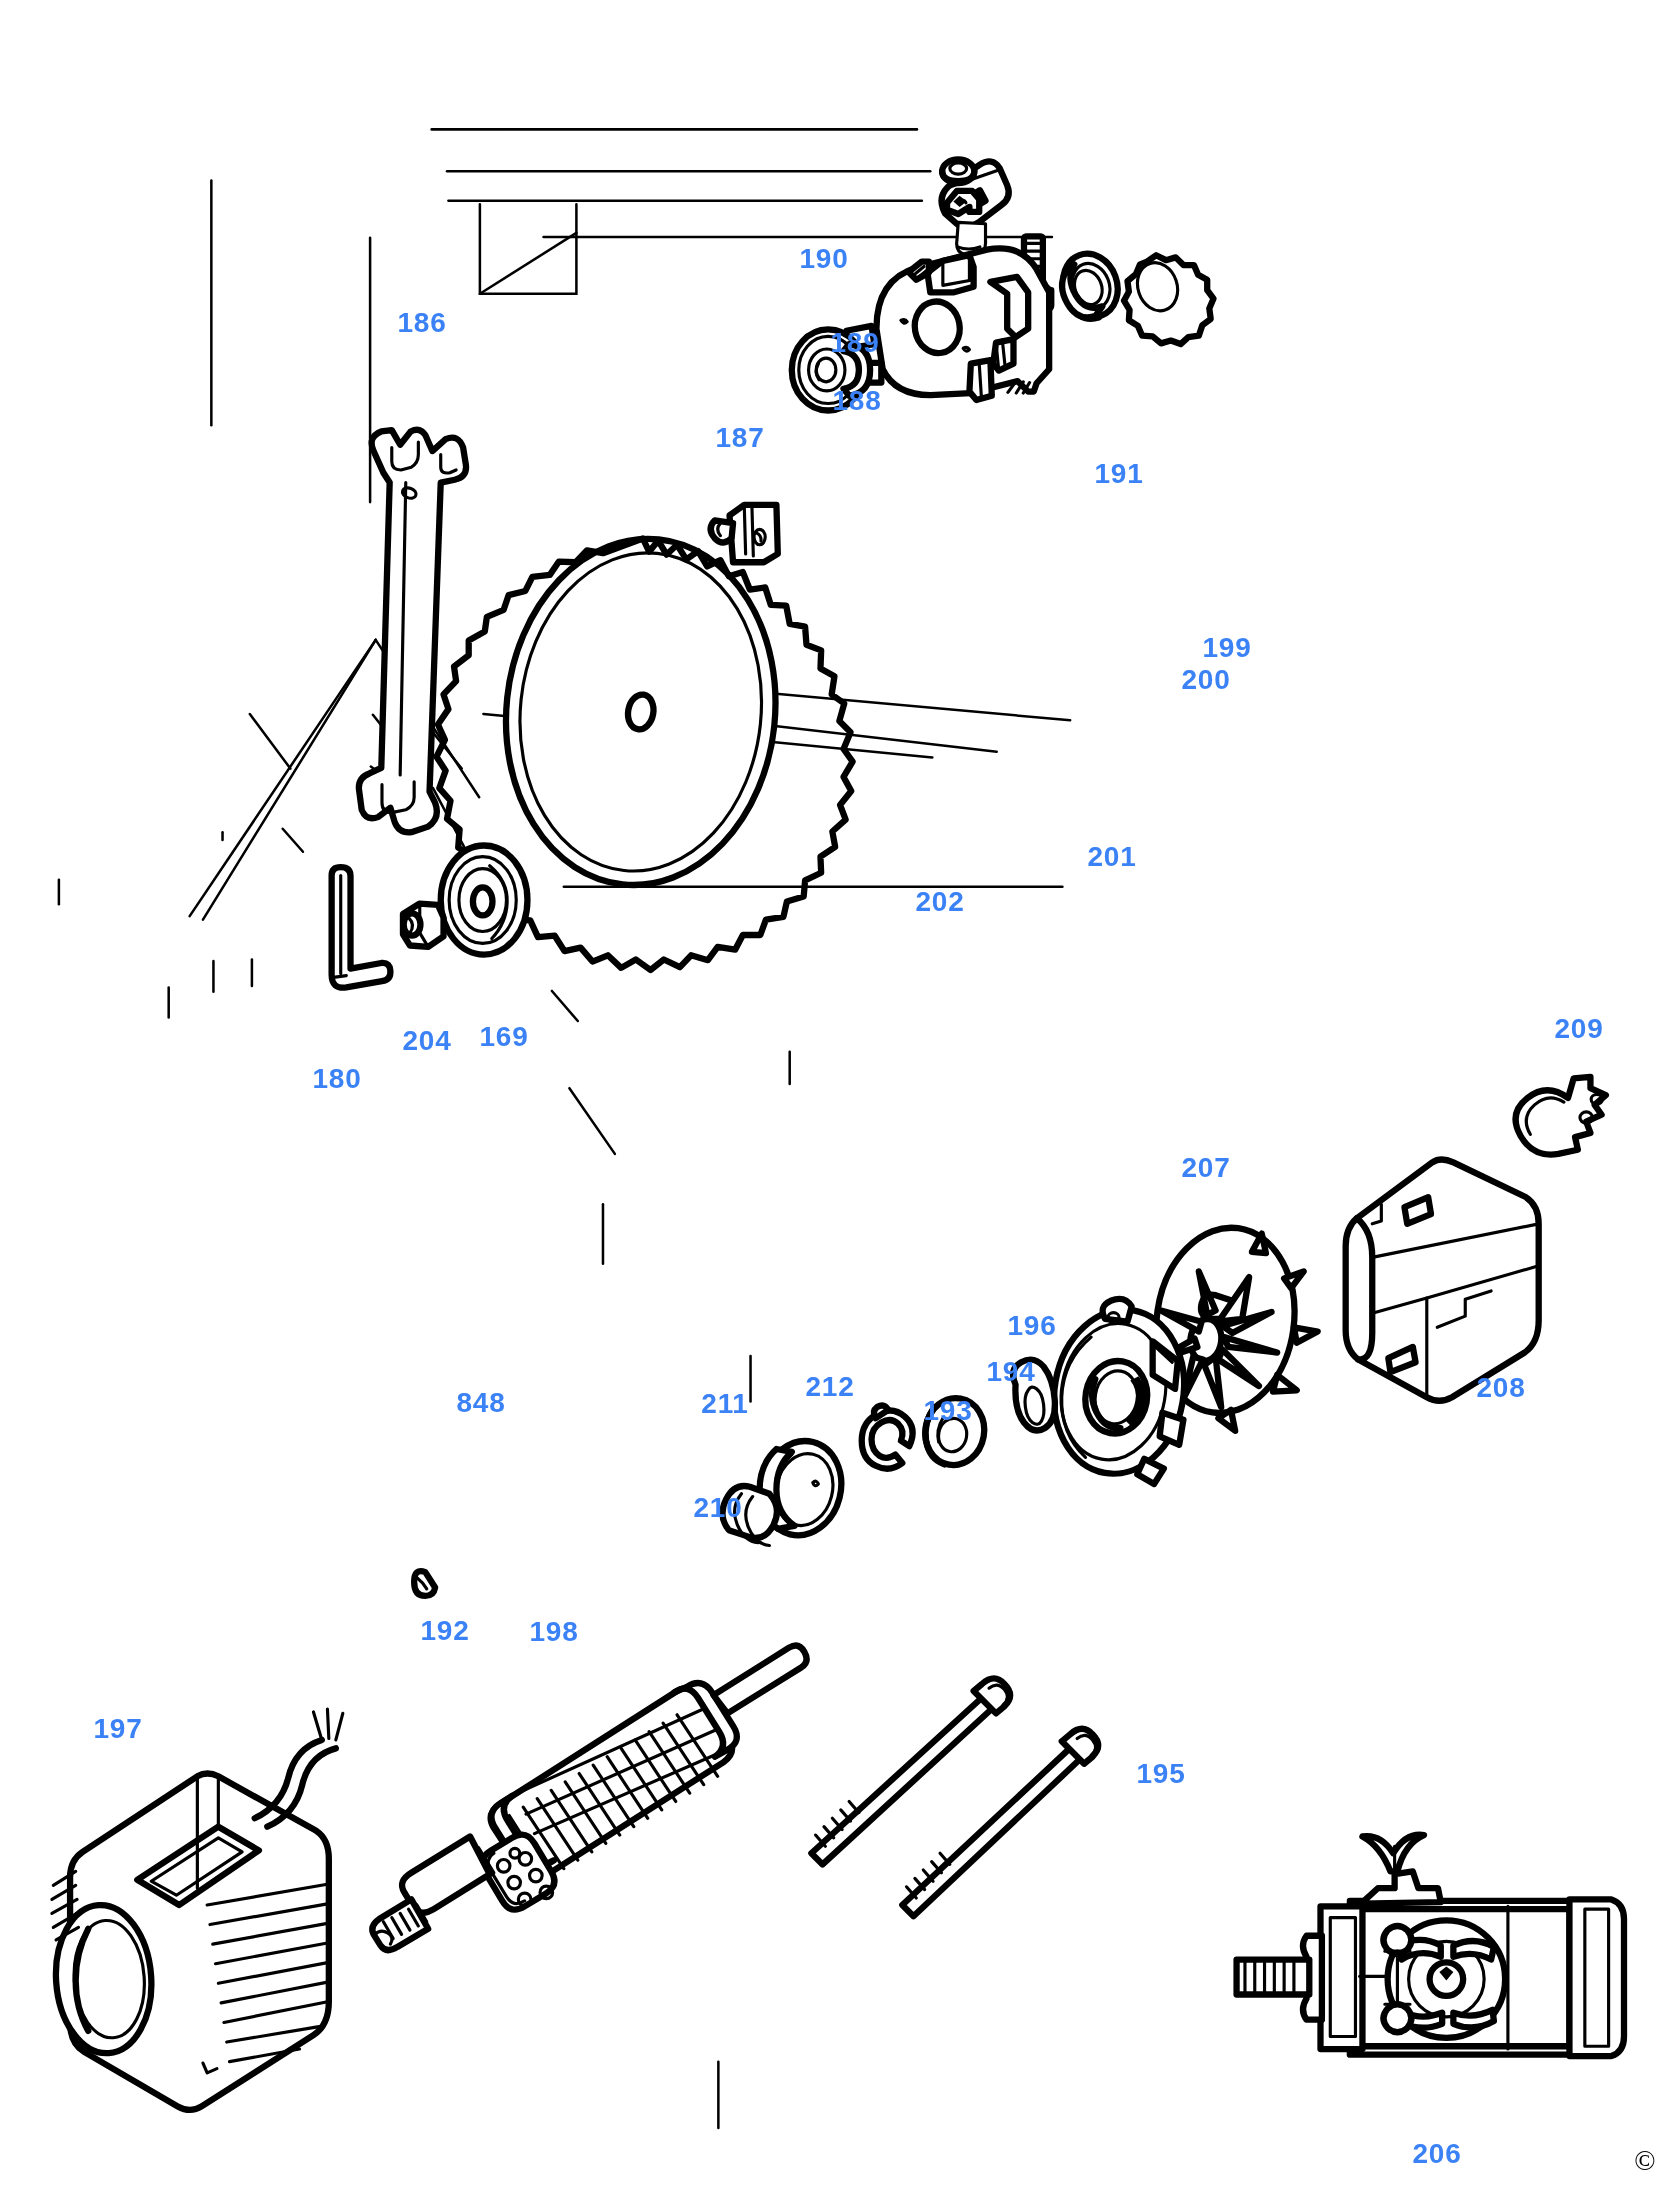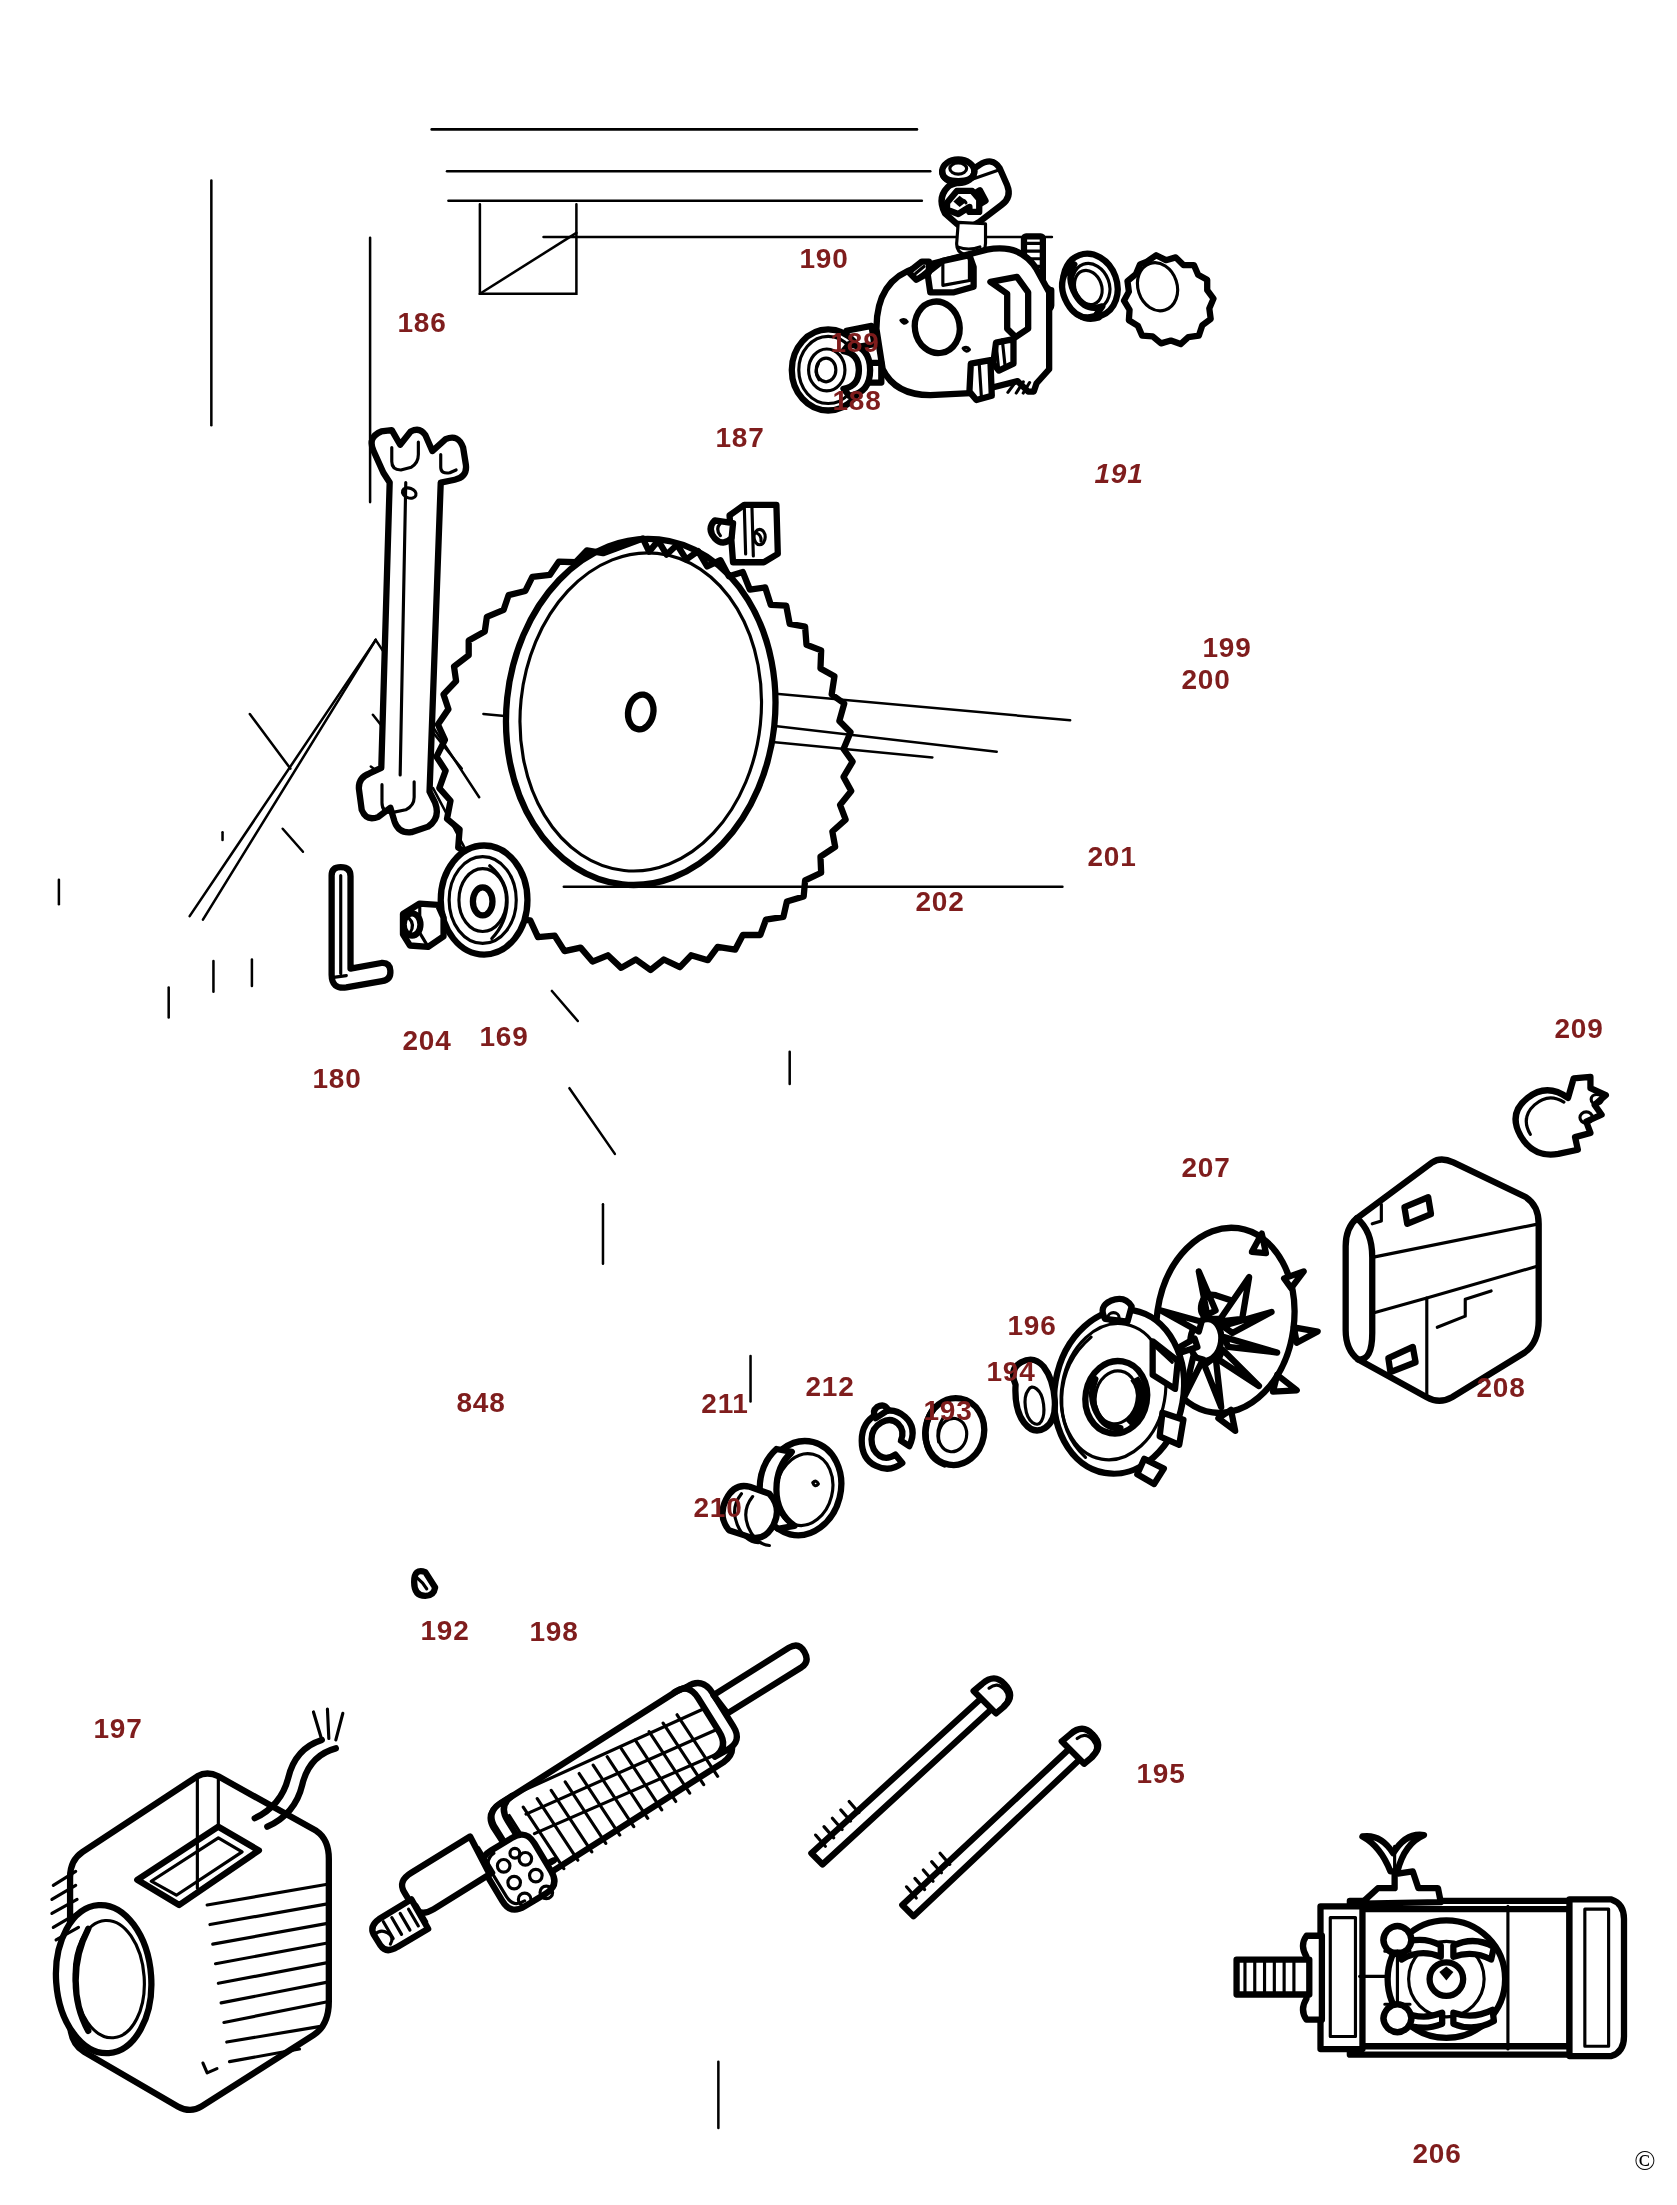"190" .lbl { color: #7f1d1d -> #3b82f6 }
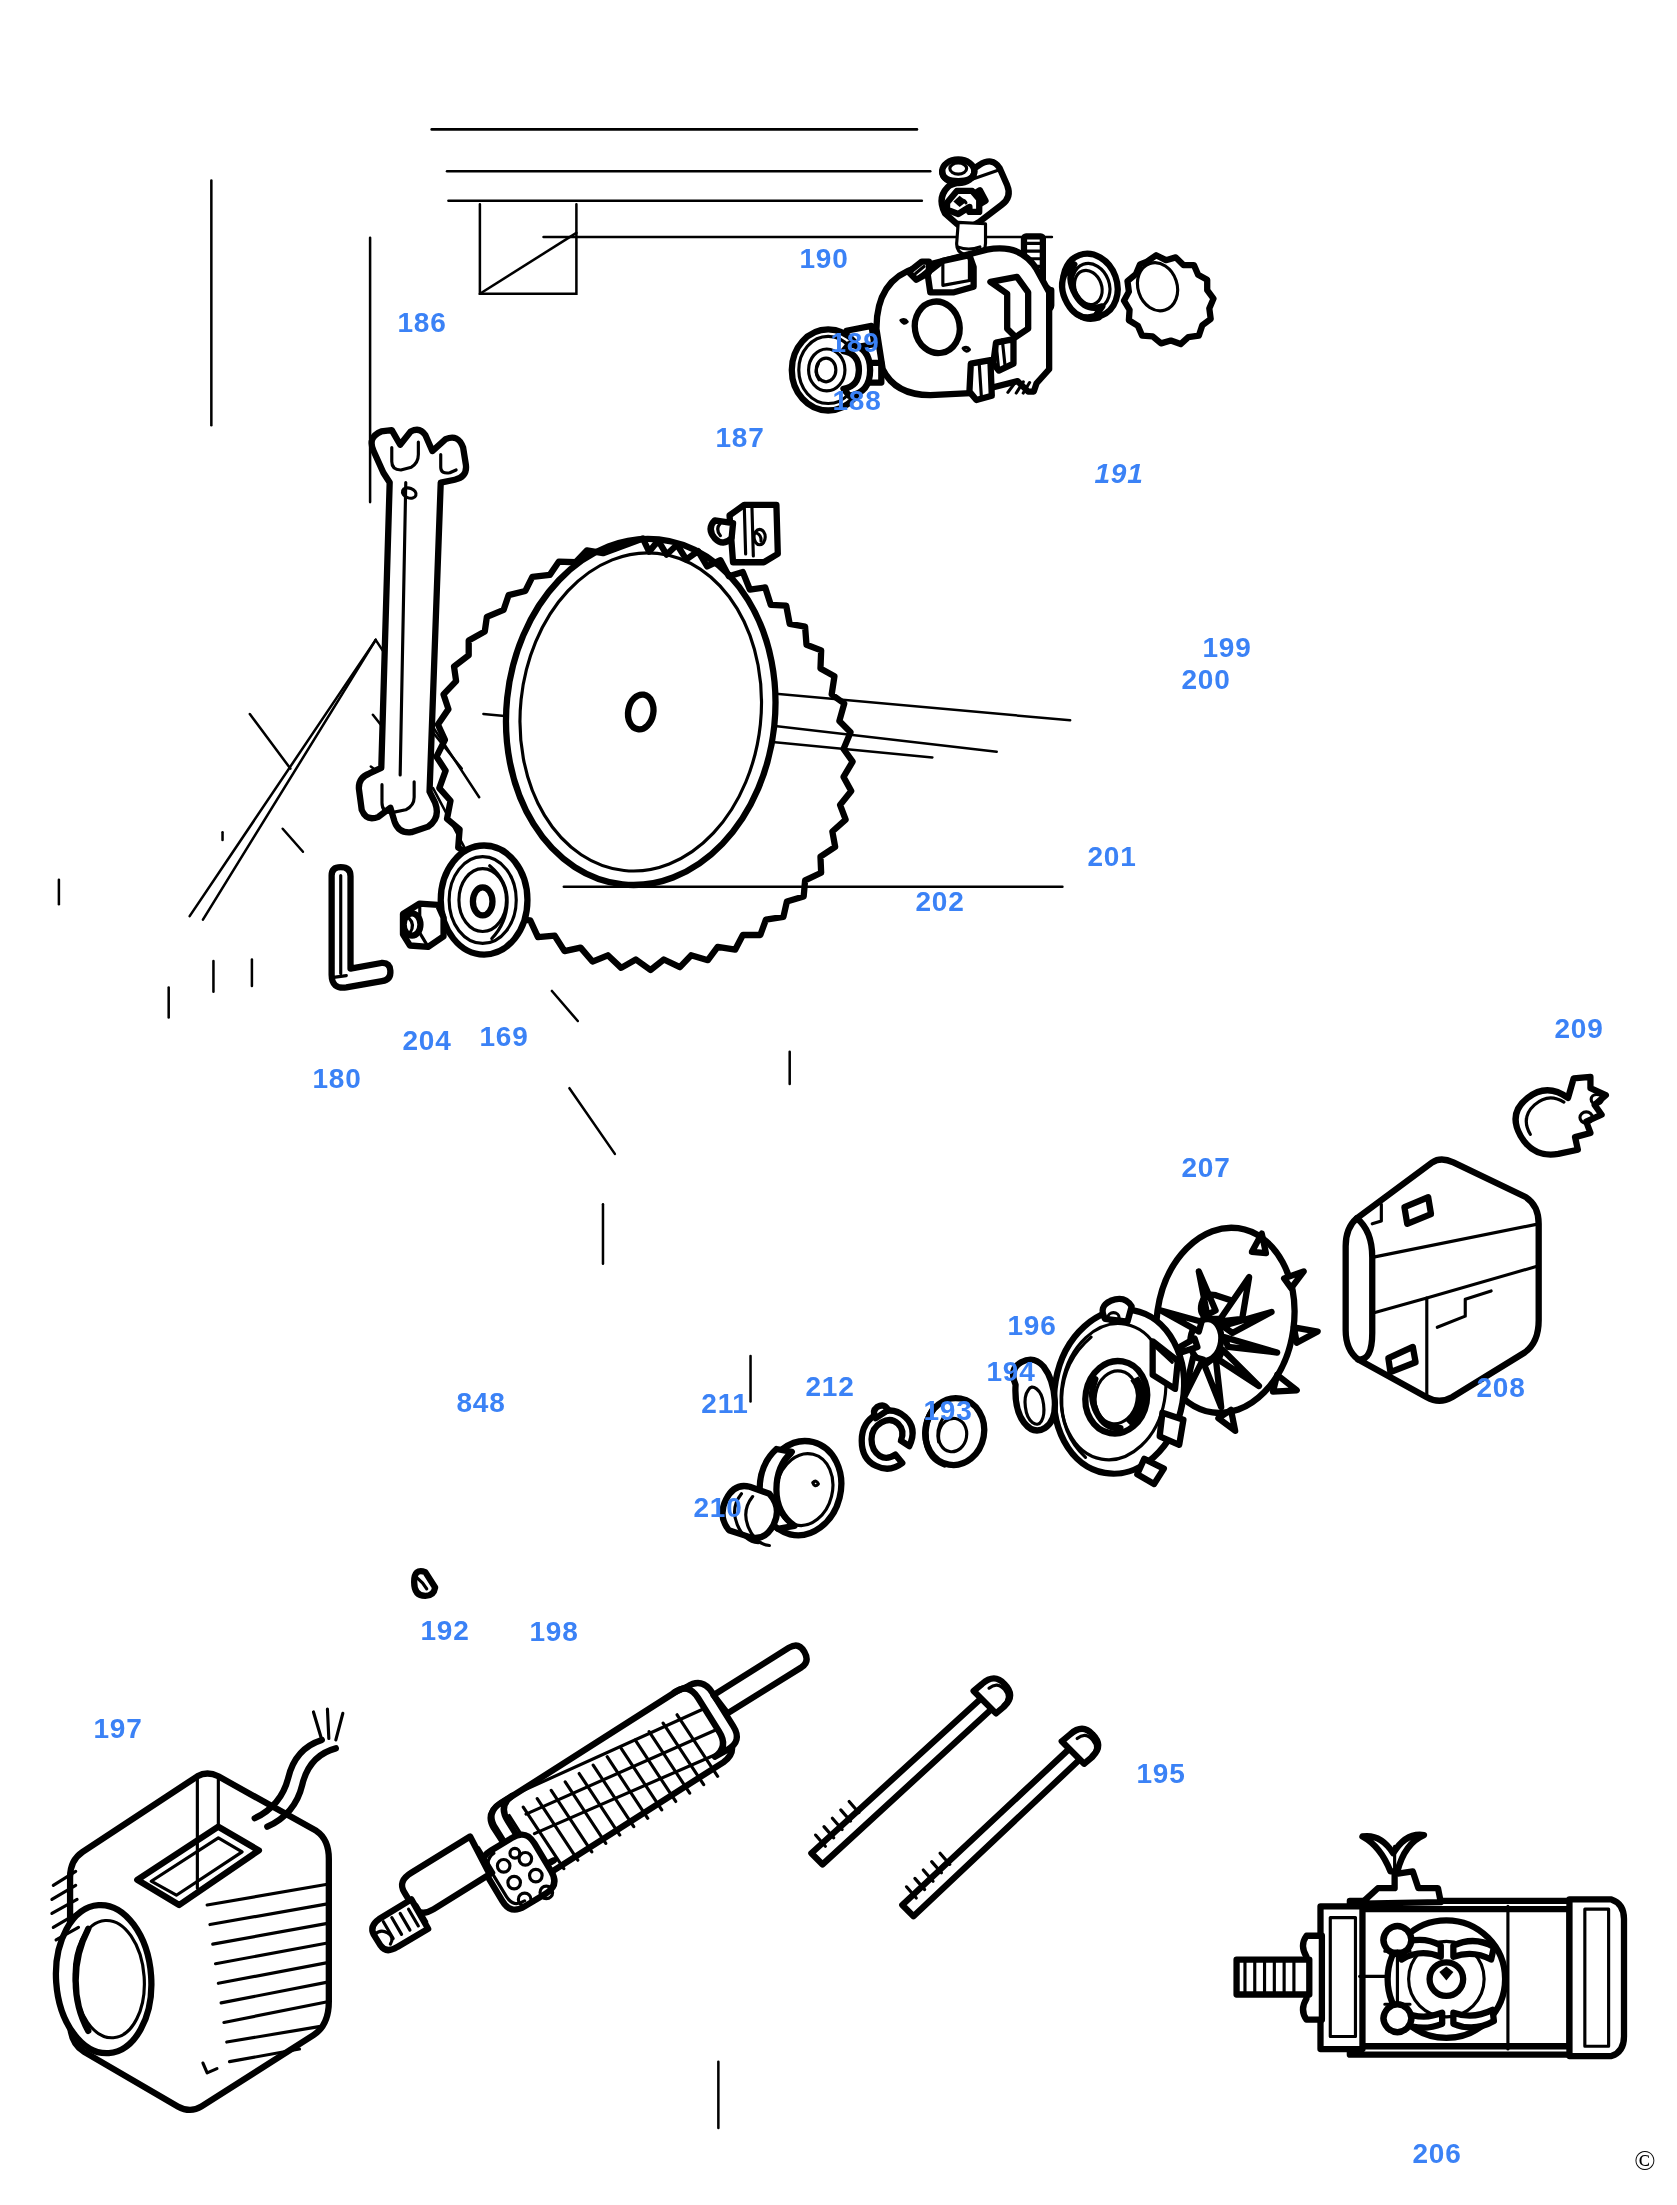"191" div.lbl { font-style: italic -> none }
